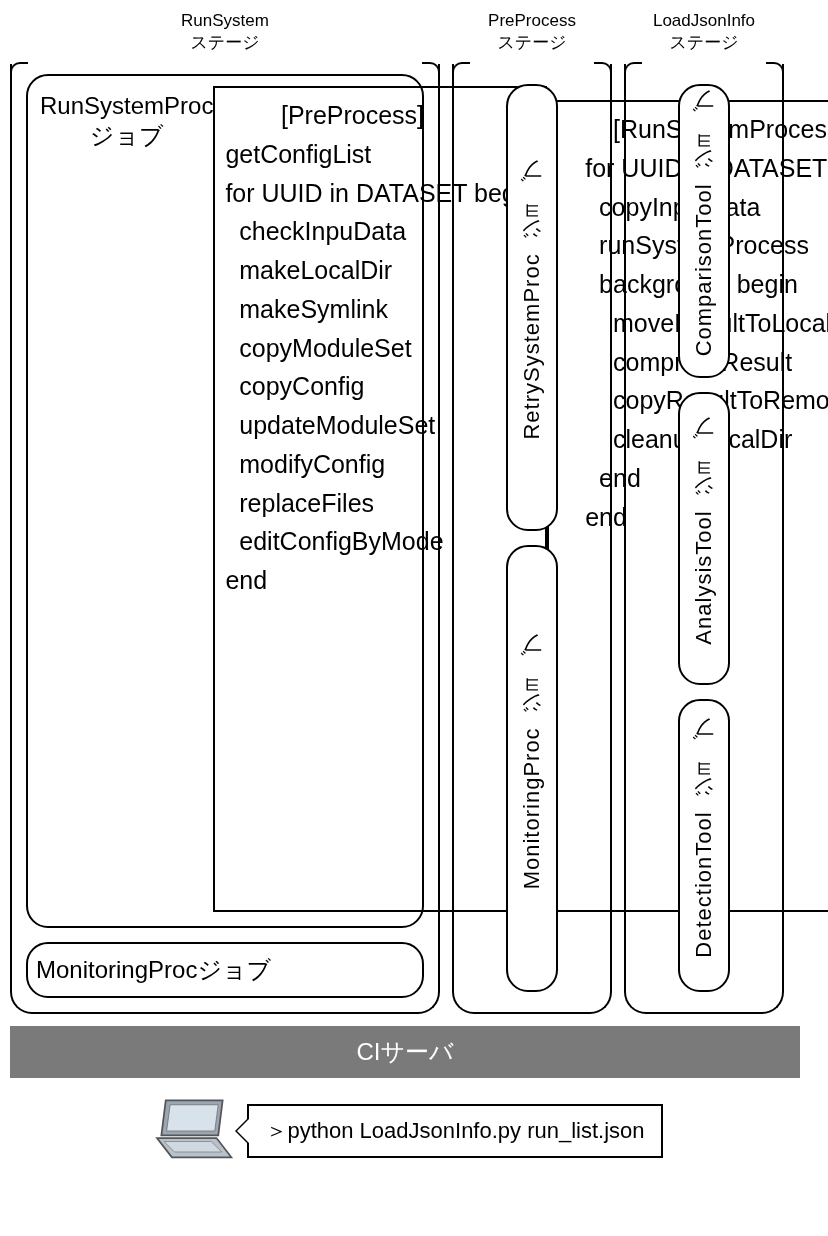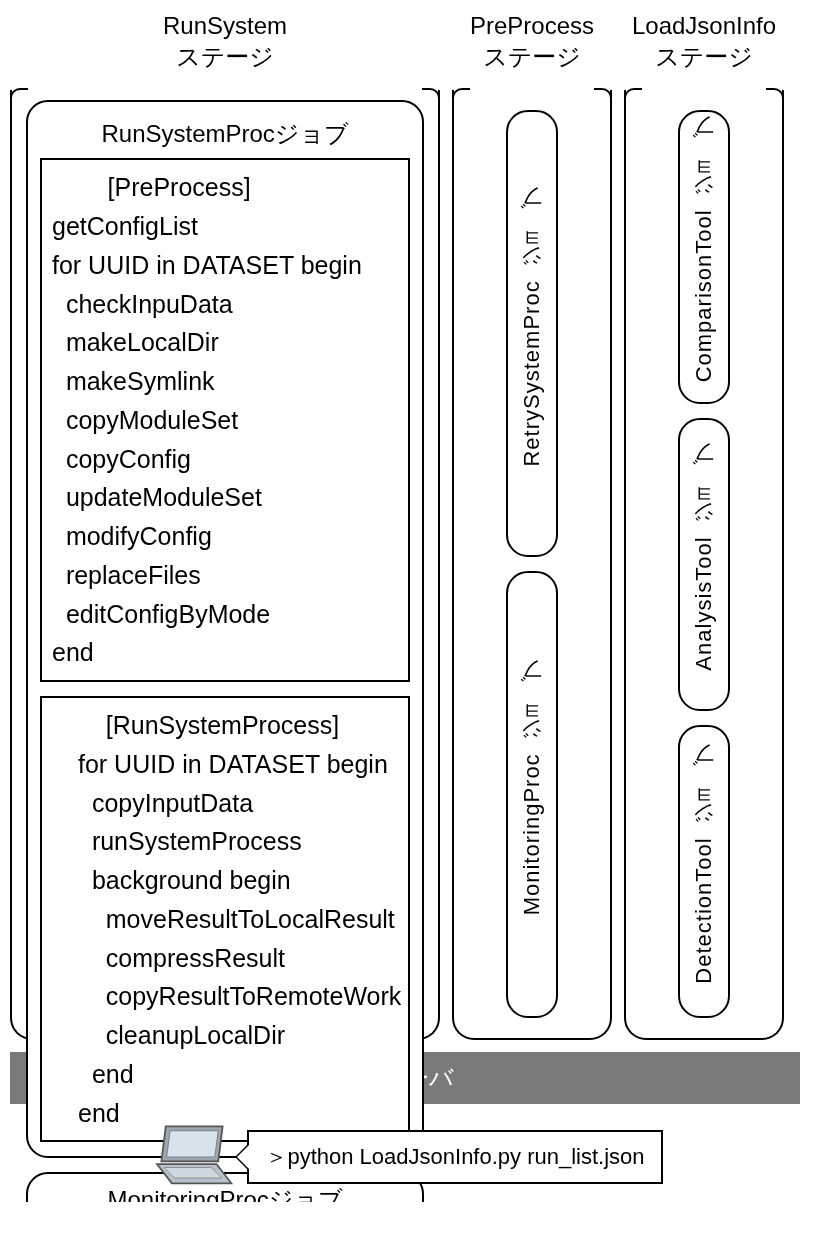"RunSystem" .stage-title { font-size: 24px -> 17px; margin-bottom: 18px -> 10px }
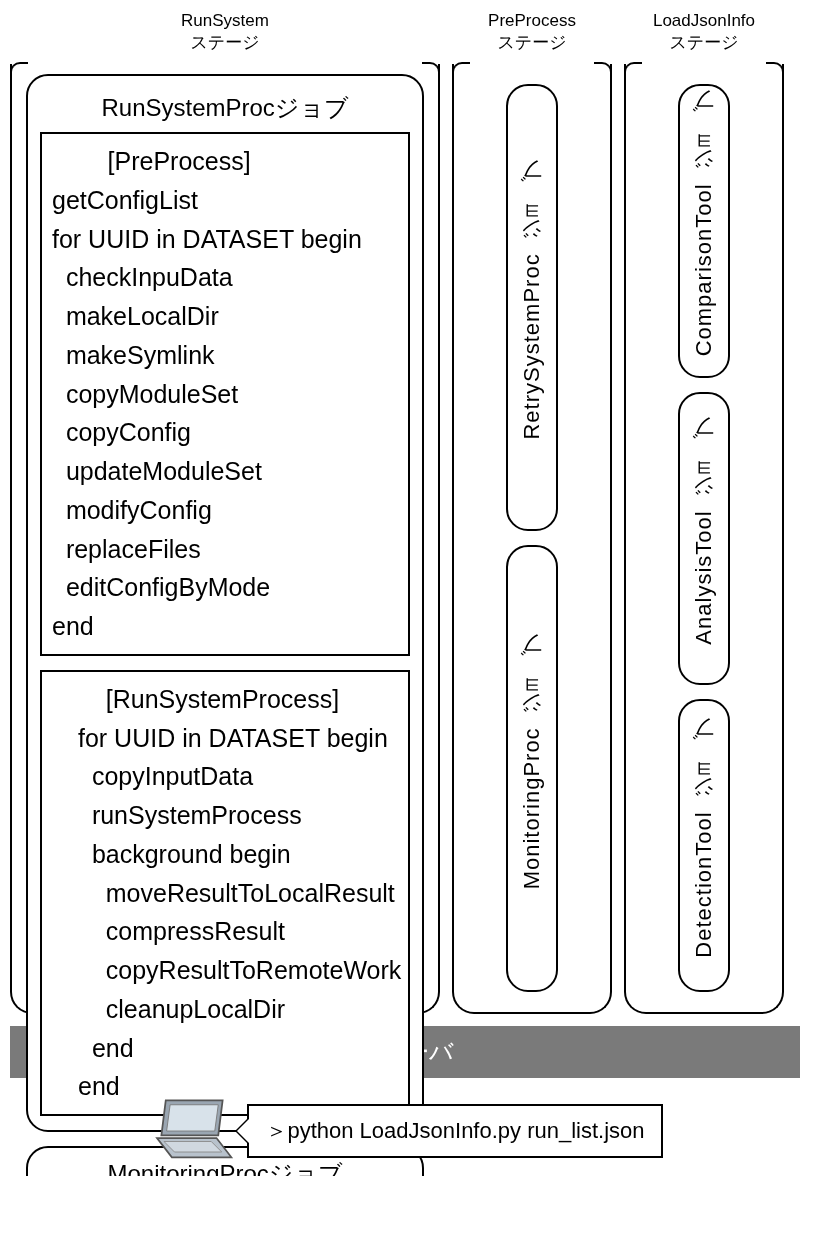"RunSystemProcジョブ" .job-box { flex-direction: column -> row }
